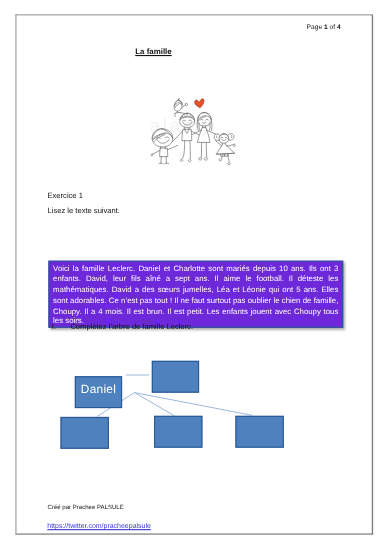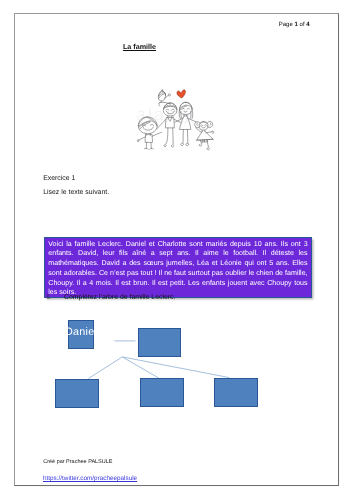"Daniel" div.tbox { top: 320px -> 342px; width: 26px -> 43px }
